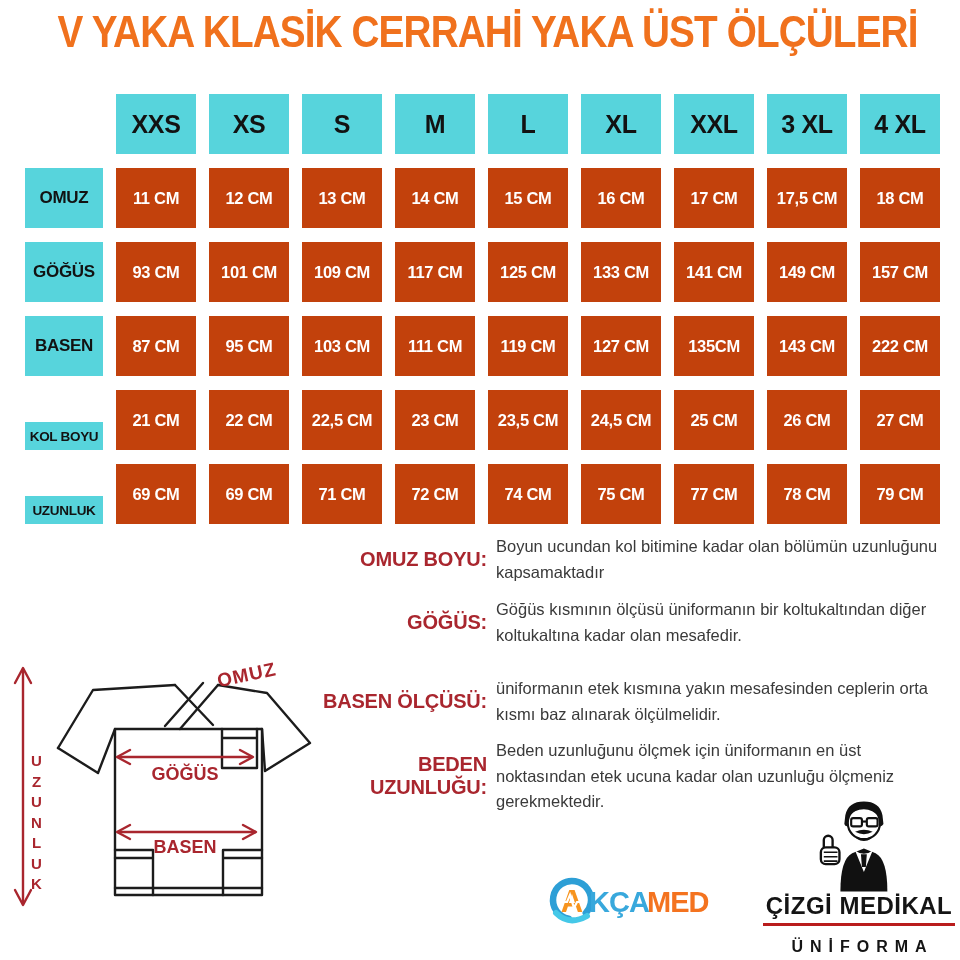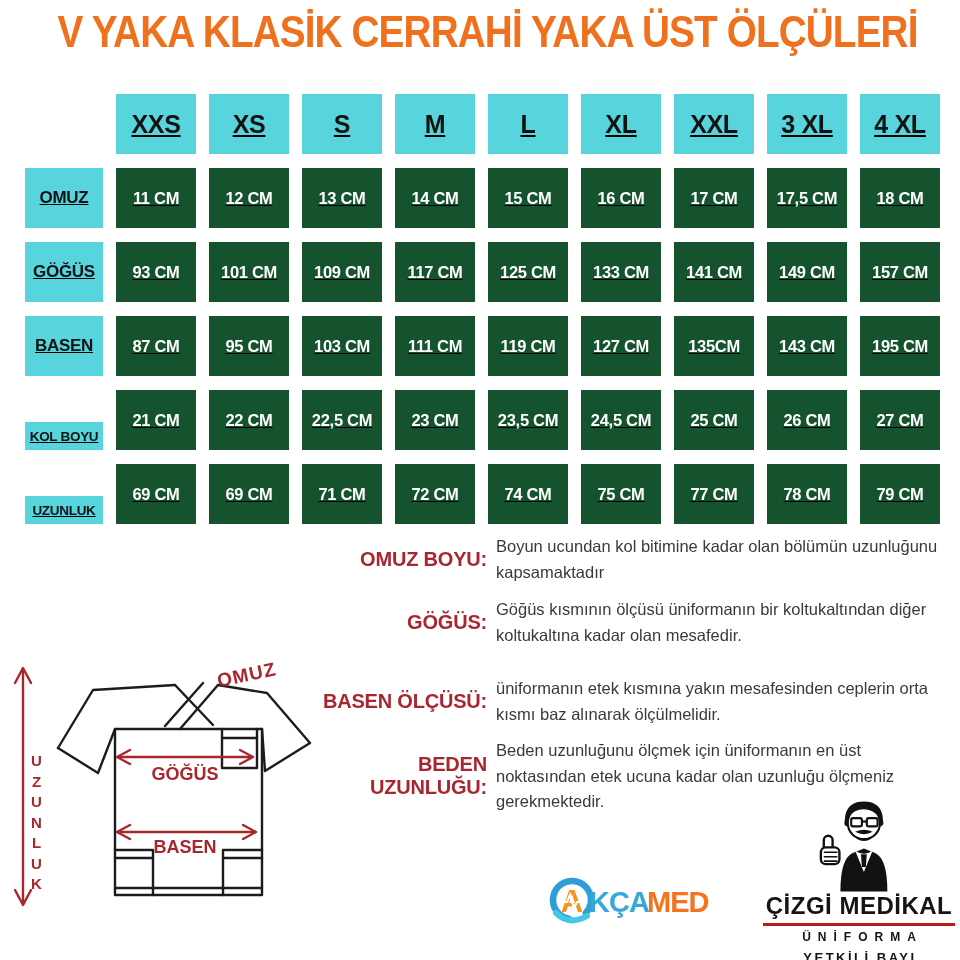"XXS" #size-table { text-decoration: underline -> none }
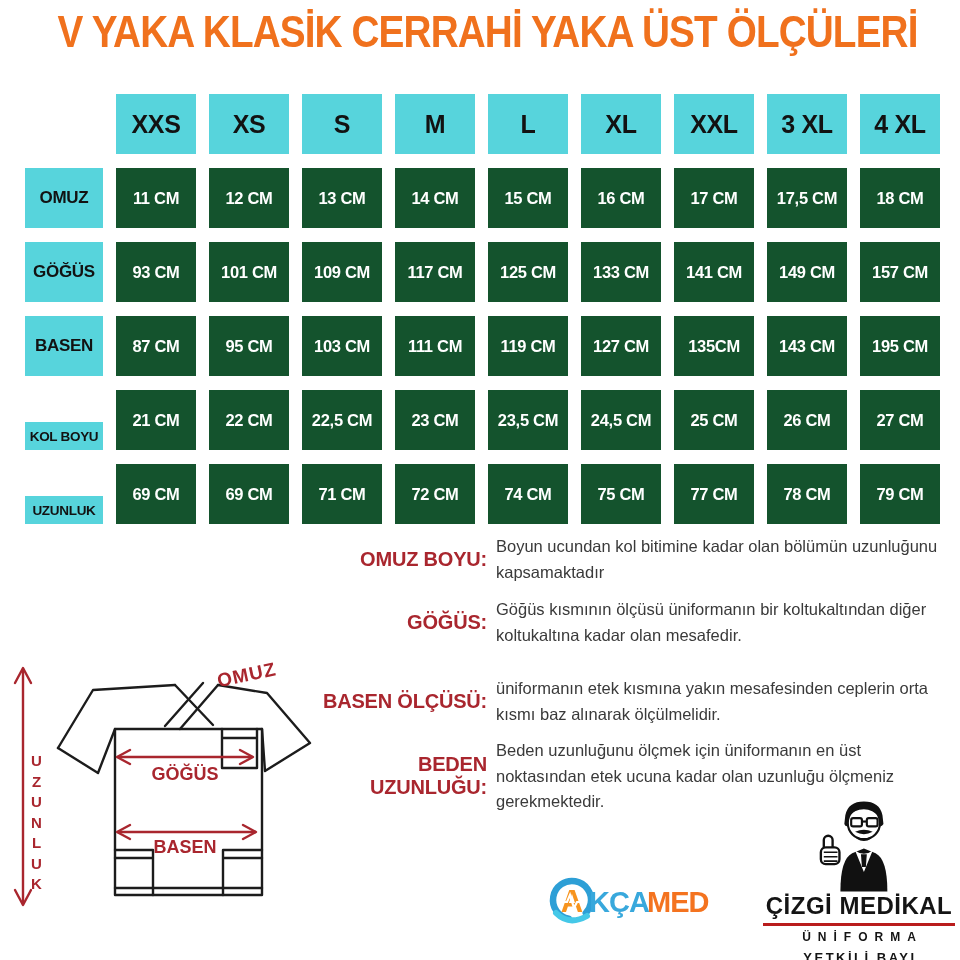"11 CM" .val { background: #14532d -> #c2410c }
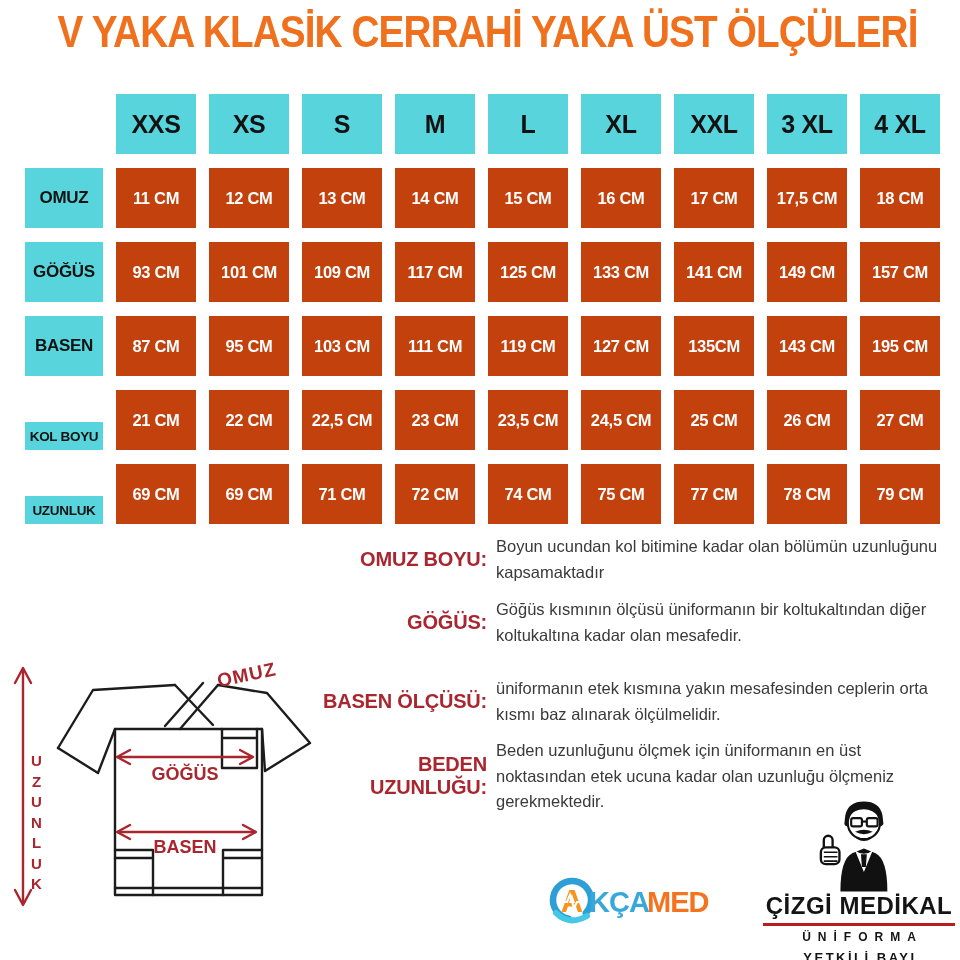"195 CM" div.cell { text: 195 -> 222 }
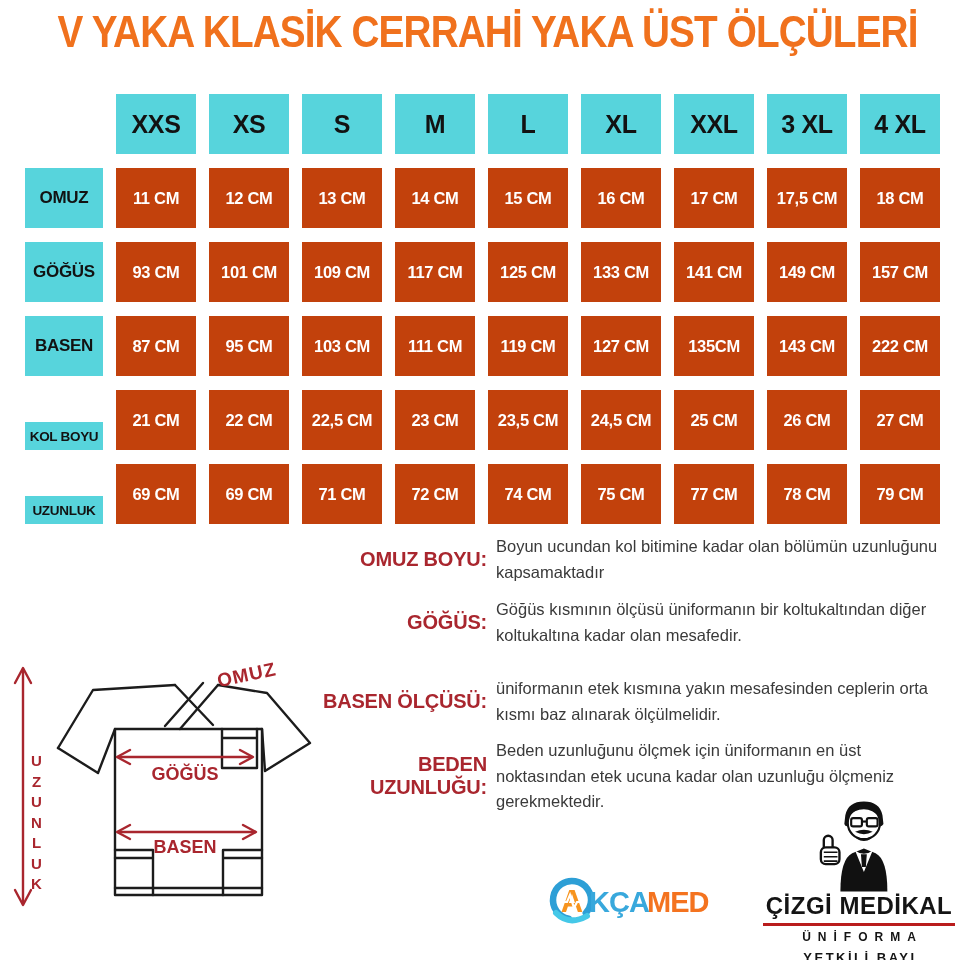"ÜNİFORMA" .cizgi-line2 { font-size: 12px -> 16px; margin-top: 4px -> 12px }
